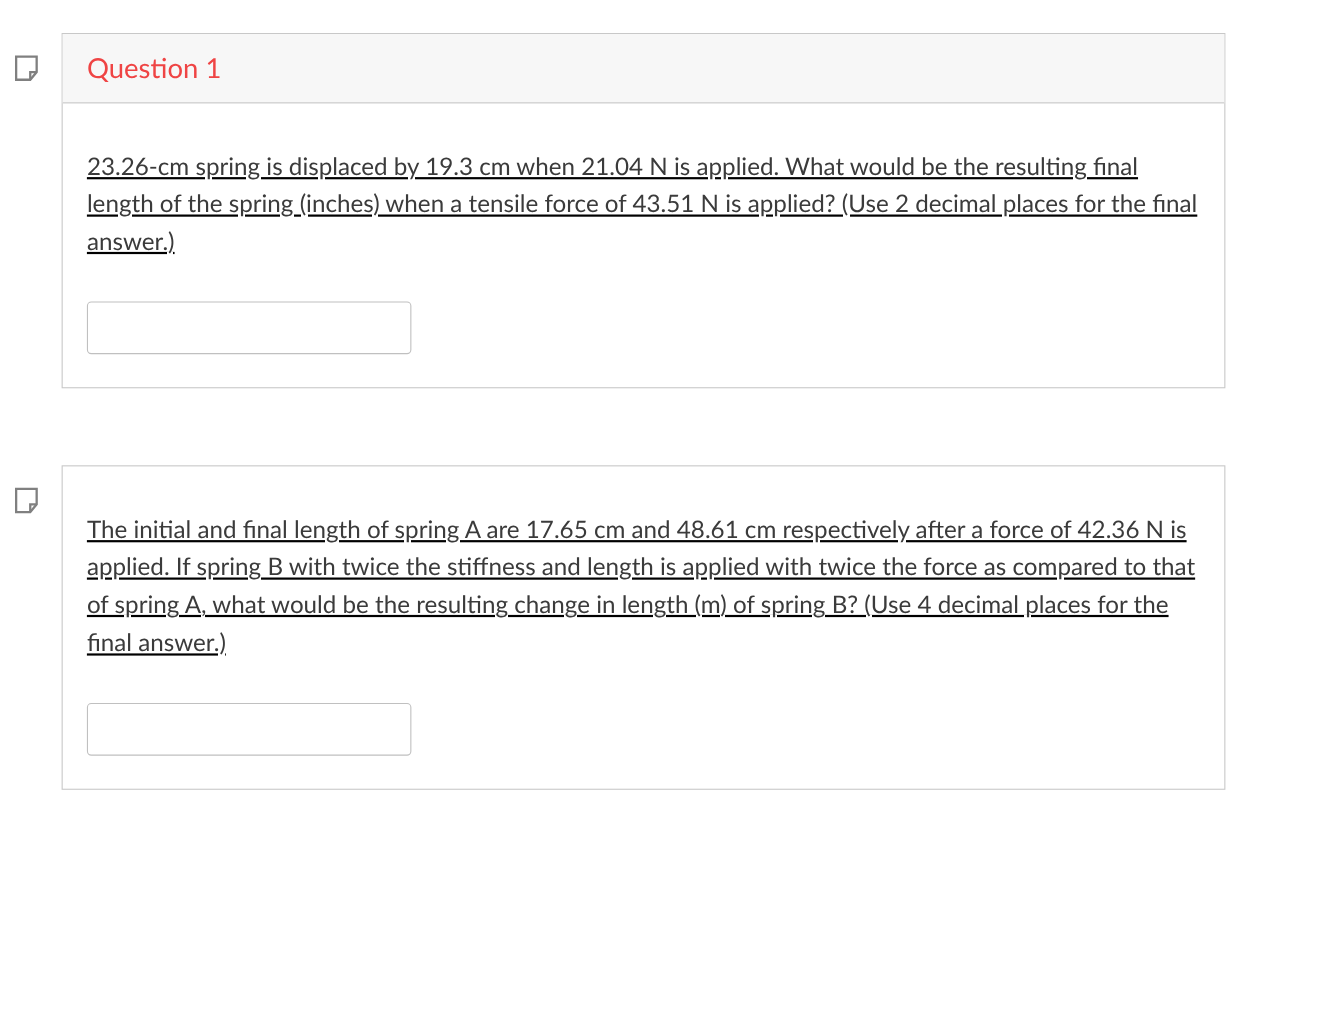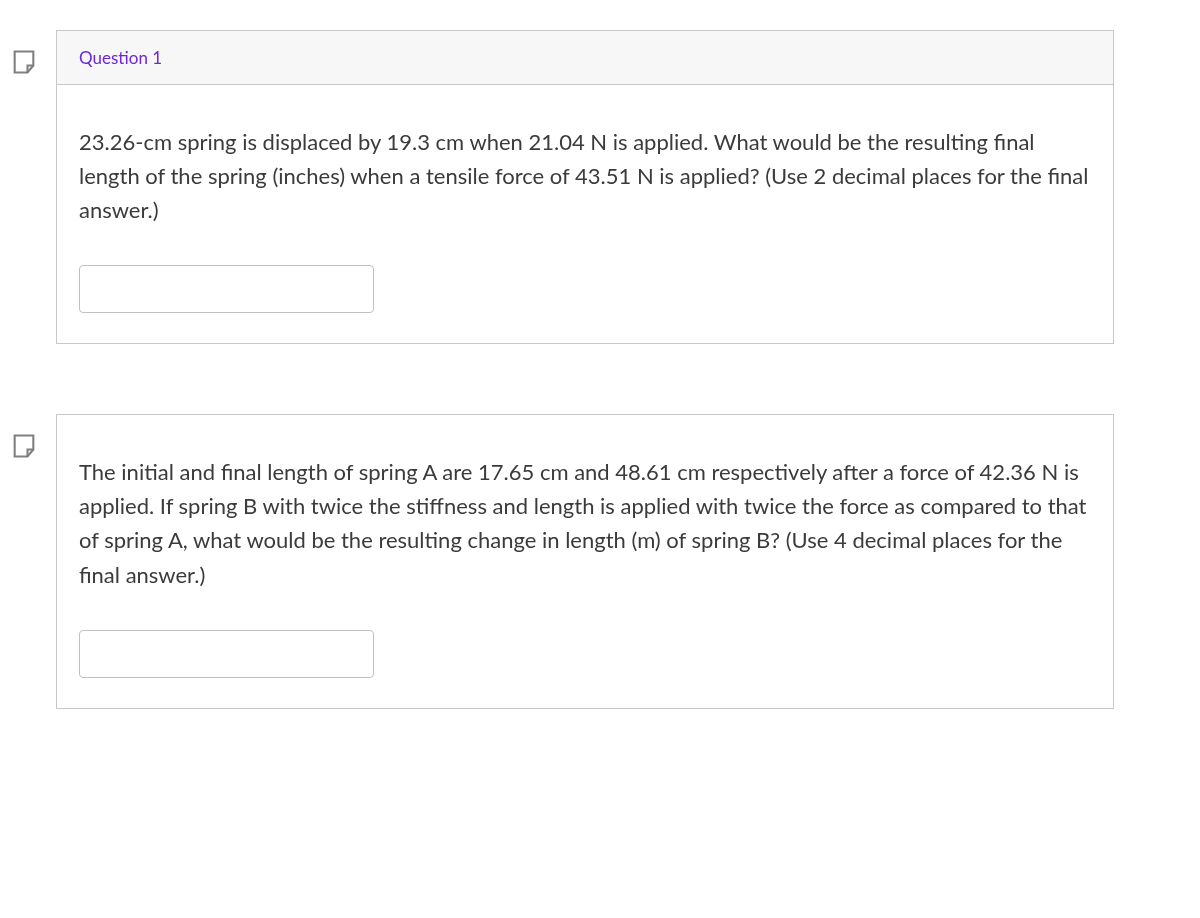"Question 1" .question-title { color: #6d28d9 -> #ef4444; font-size: 17px -> 25px }
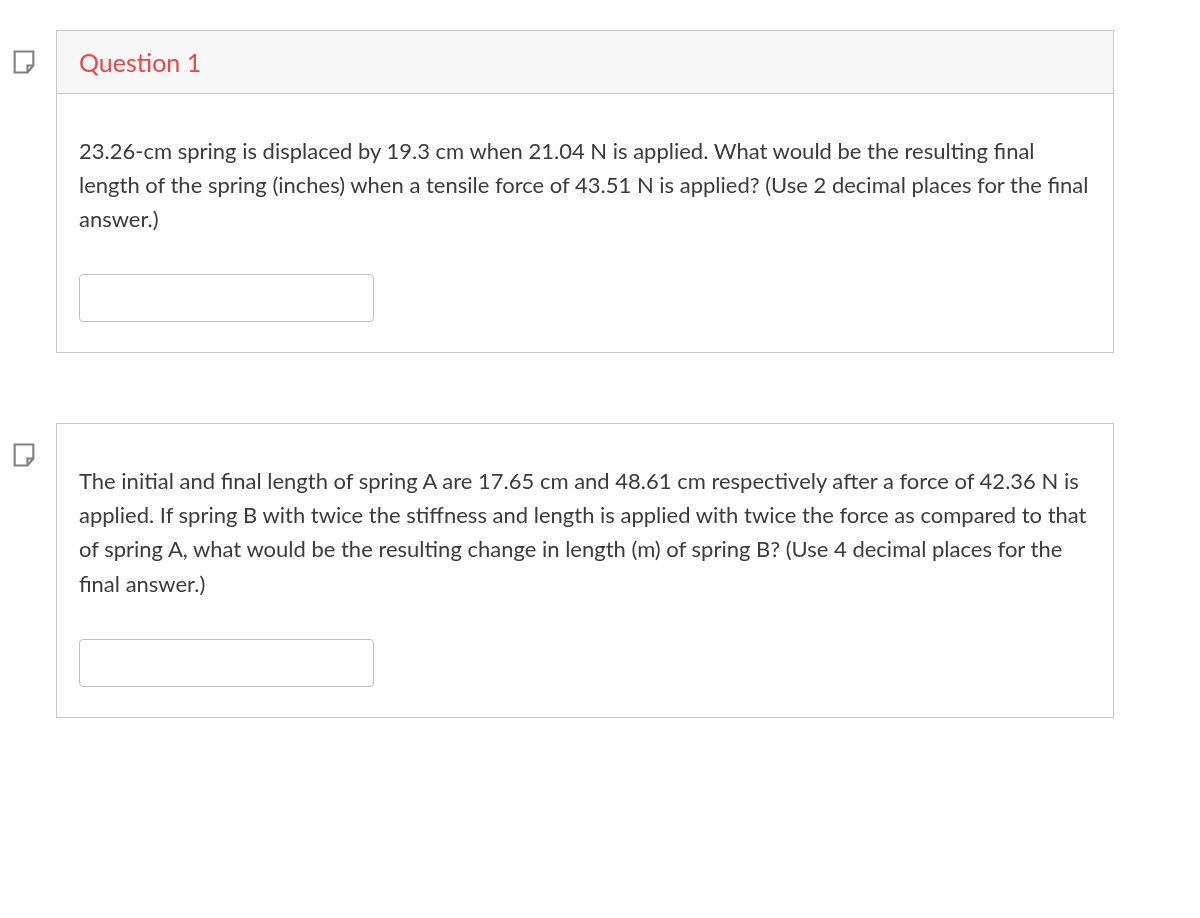"23.26-cm spring is displaced by" .question-body { text-decoration: none -> underline }
